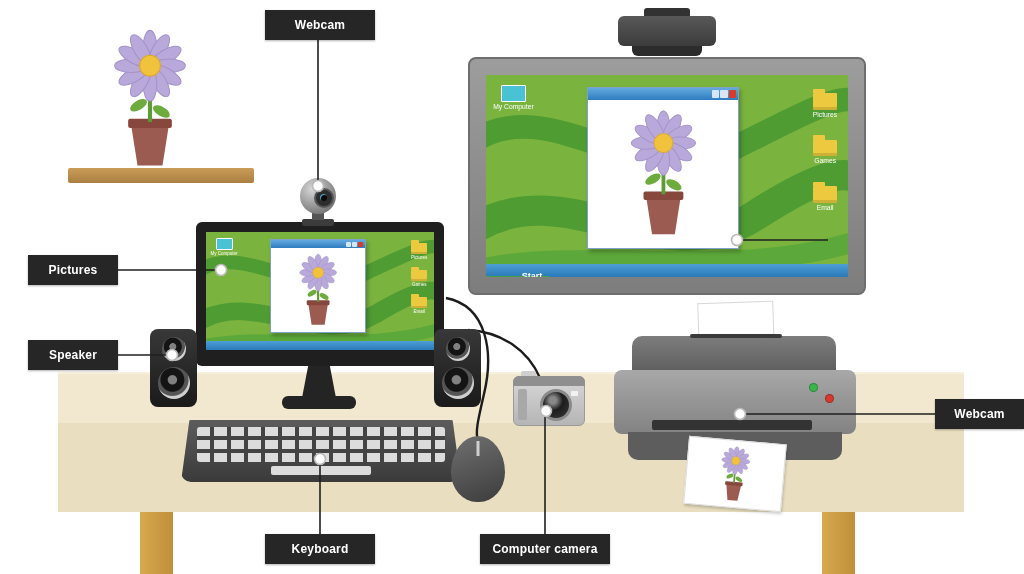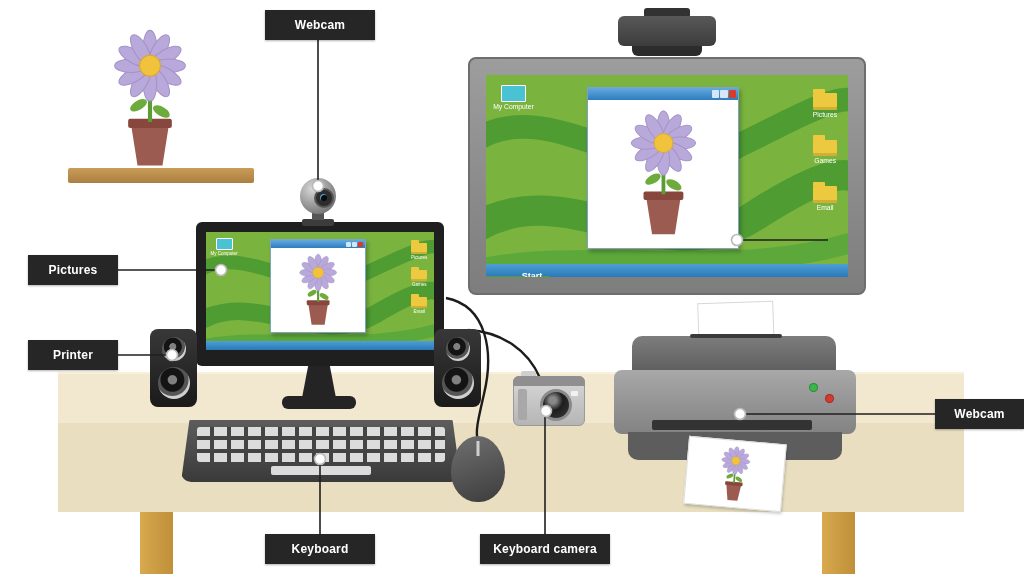"Printer" div.callout { text: Printer -> Speaker }
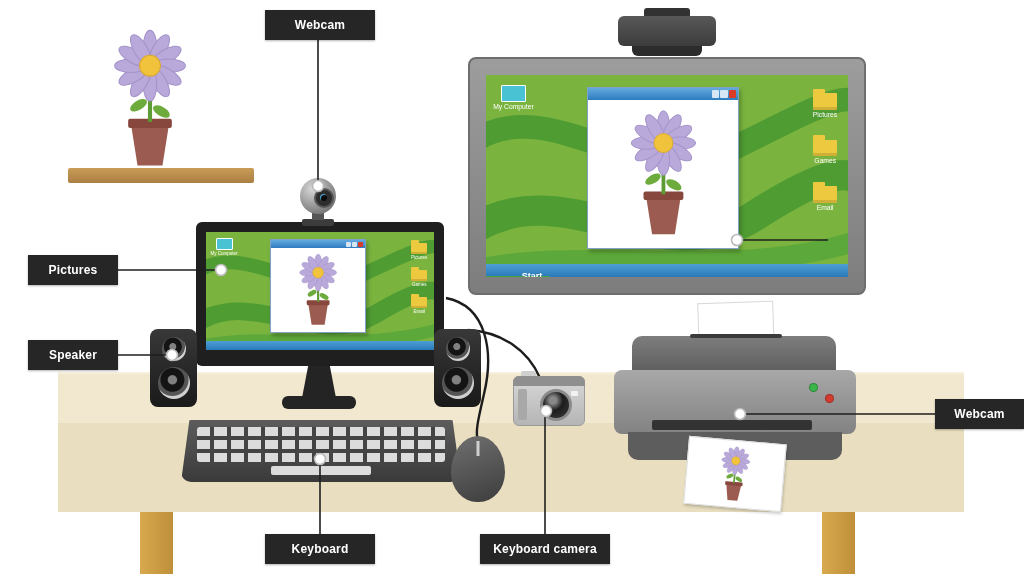"Keyboard camera" div.callout { text: Keyboard -> Computer }
